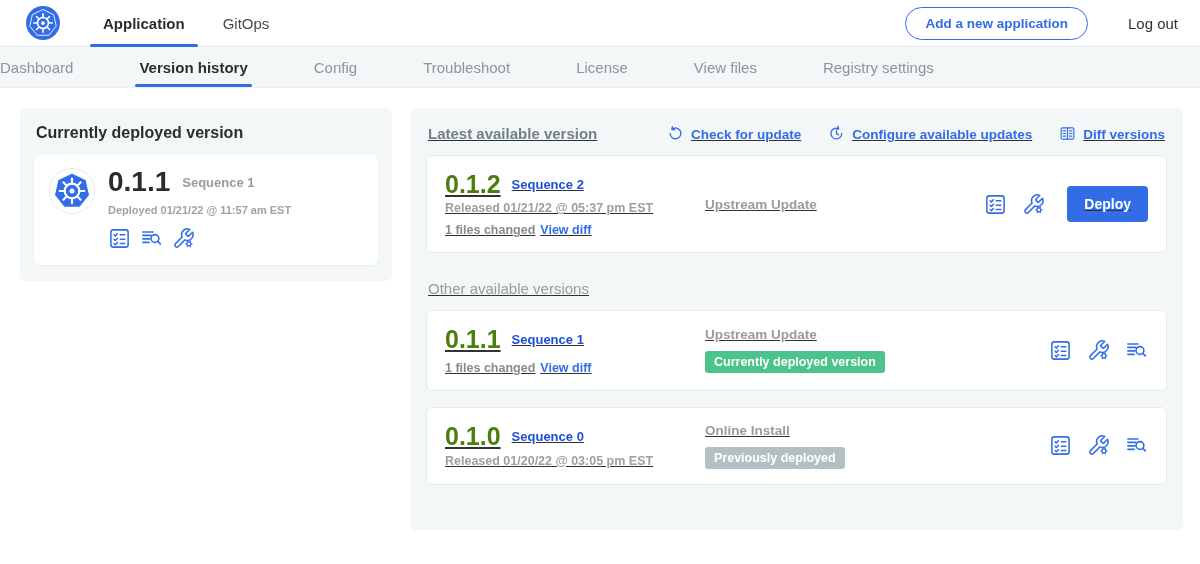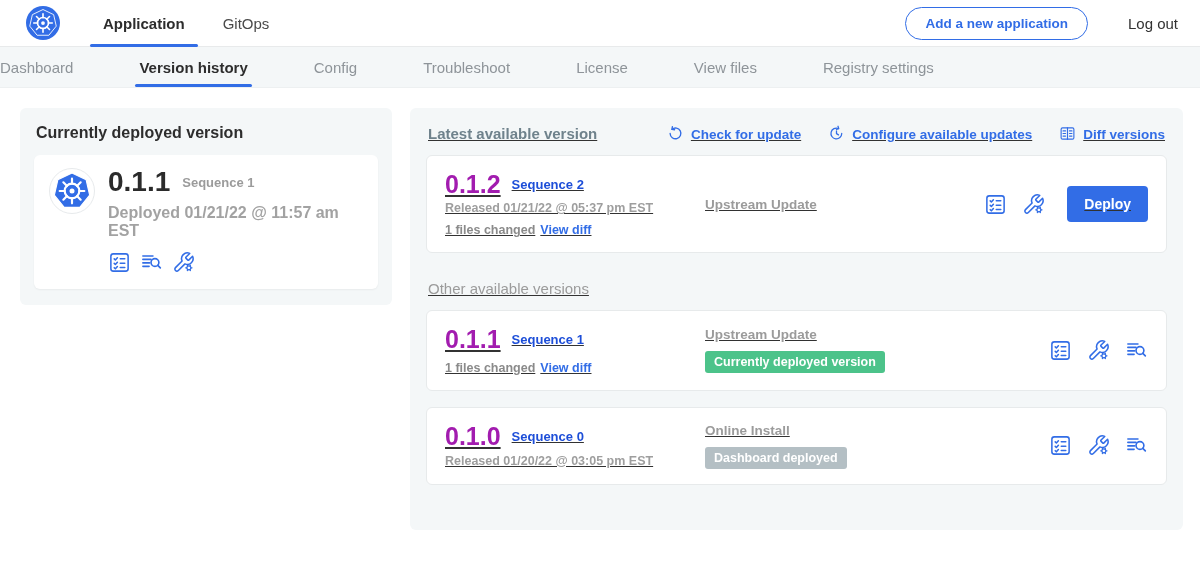"0.1.2" .v-version { color: #a21caf -> #4d7c0f }
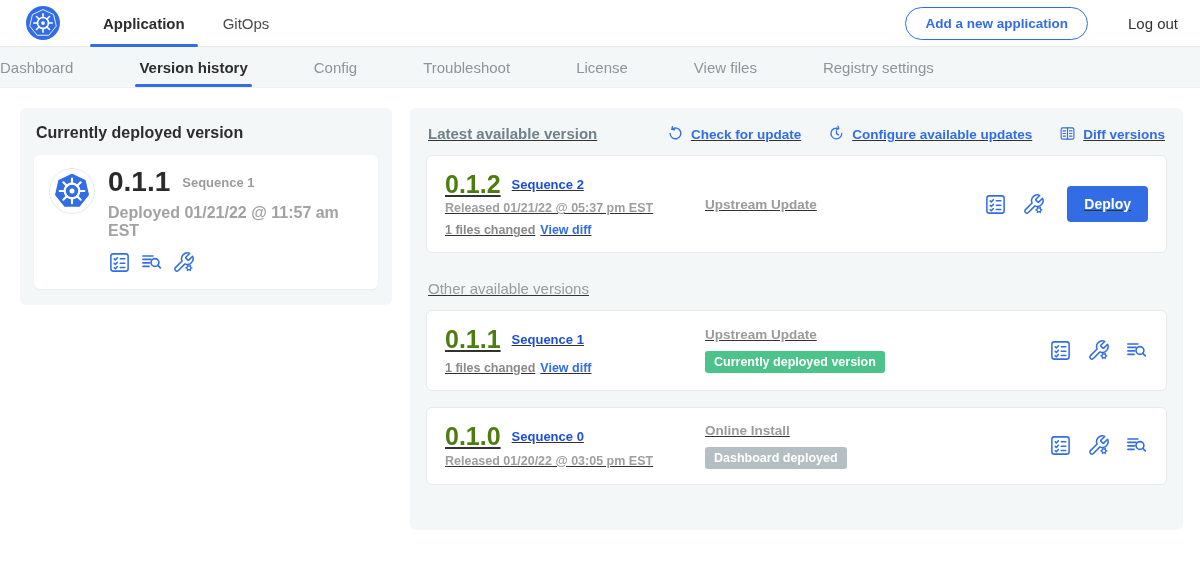"Deployed 01/21/22 @ 11:57 am" .dep-date { font-size: 16px -> 11px }
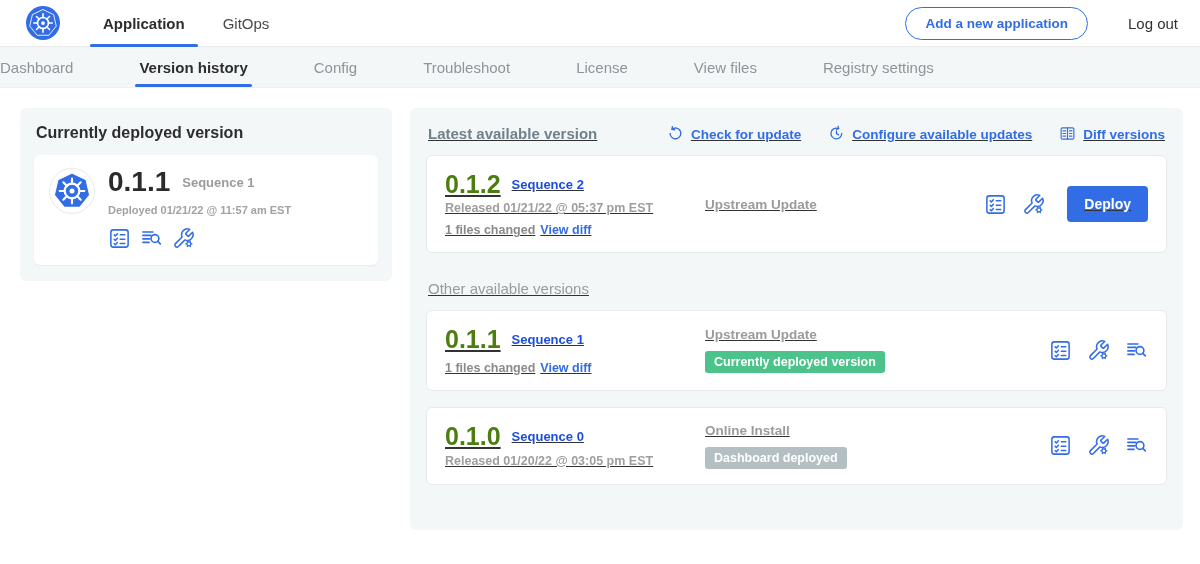"Dashboard deployed" span.v-badge { text: Dashboard -> Previously }
